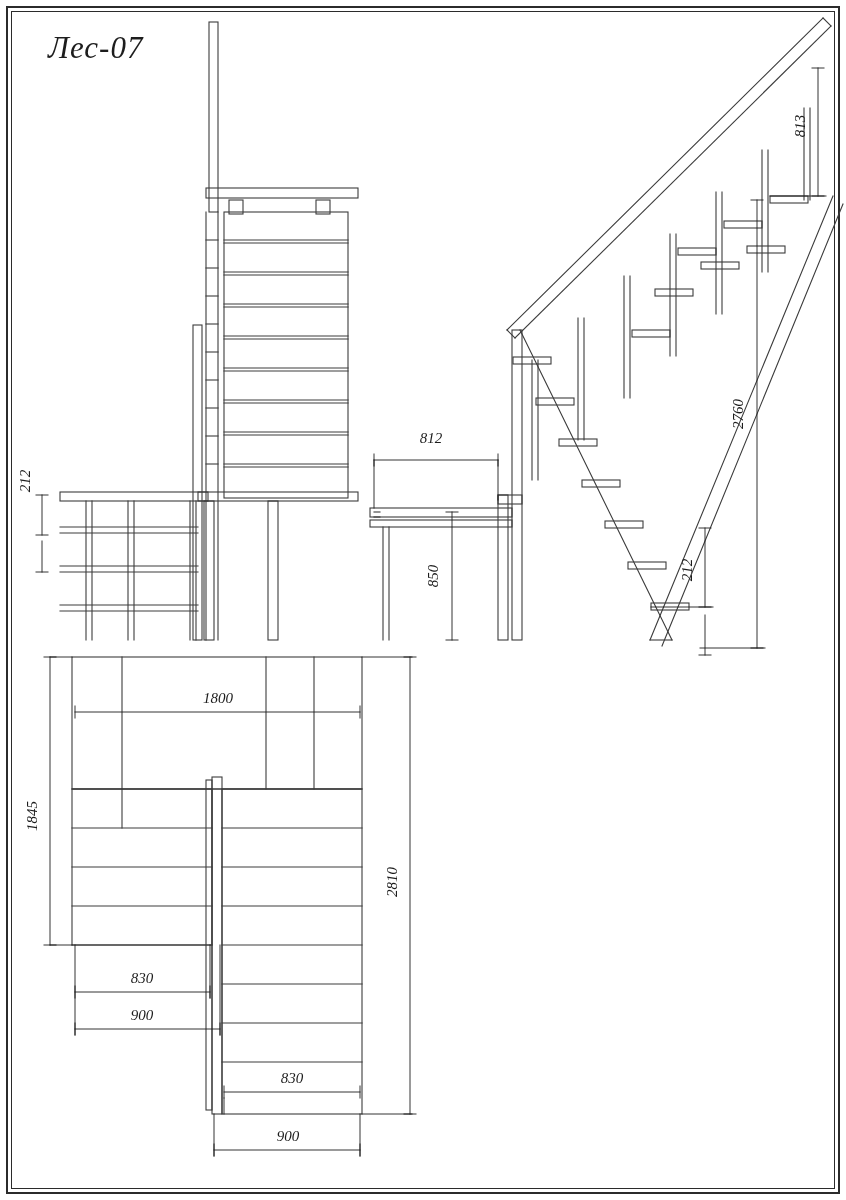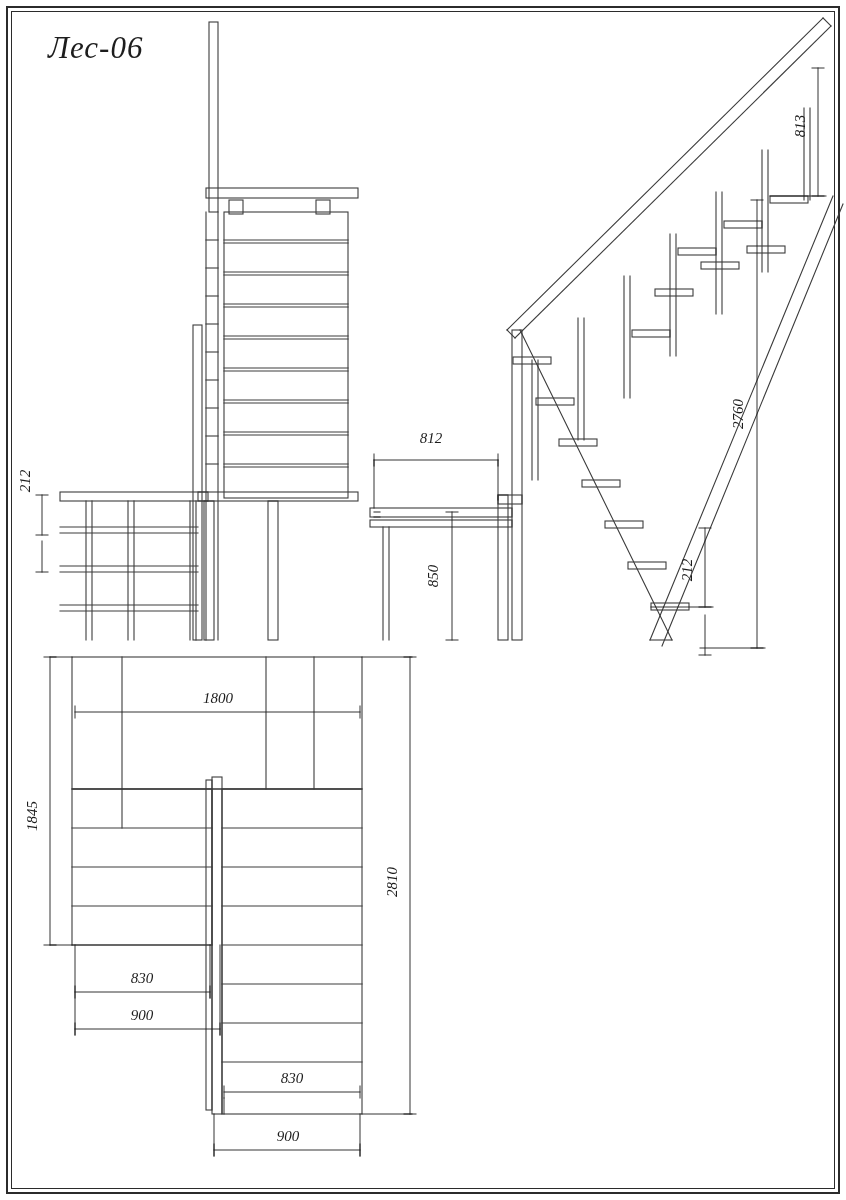"Лес-06" div { text: Лес-06 -> Лес-07 }
